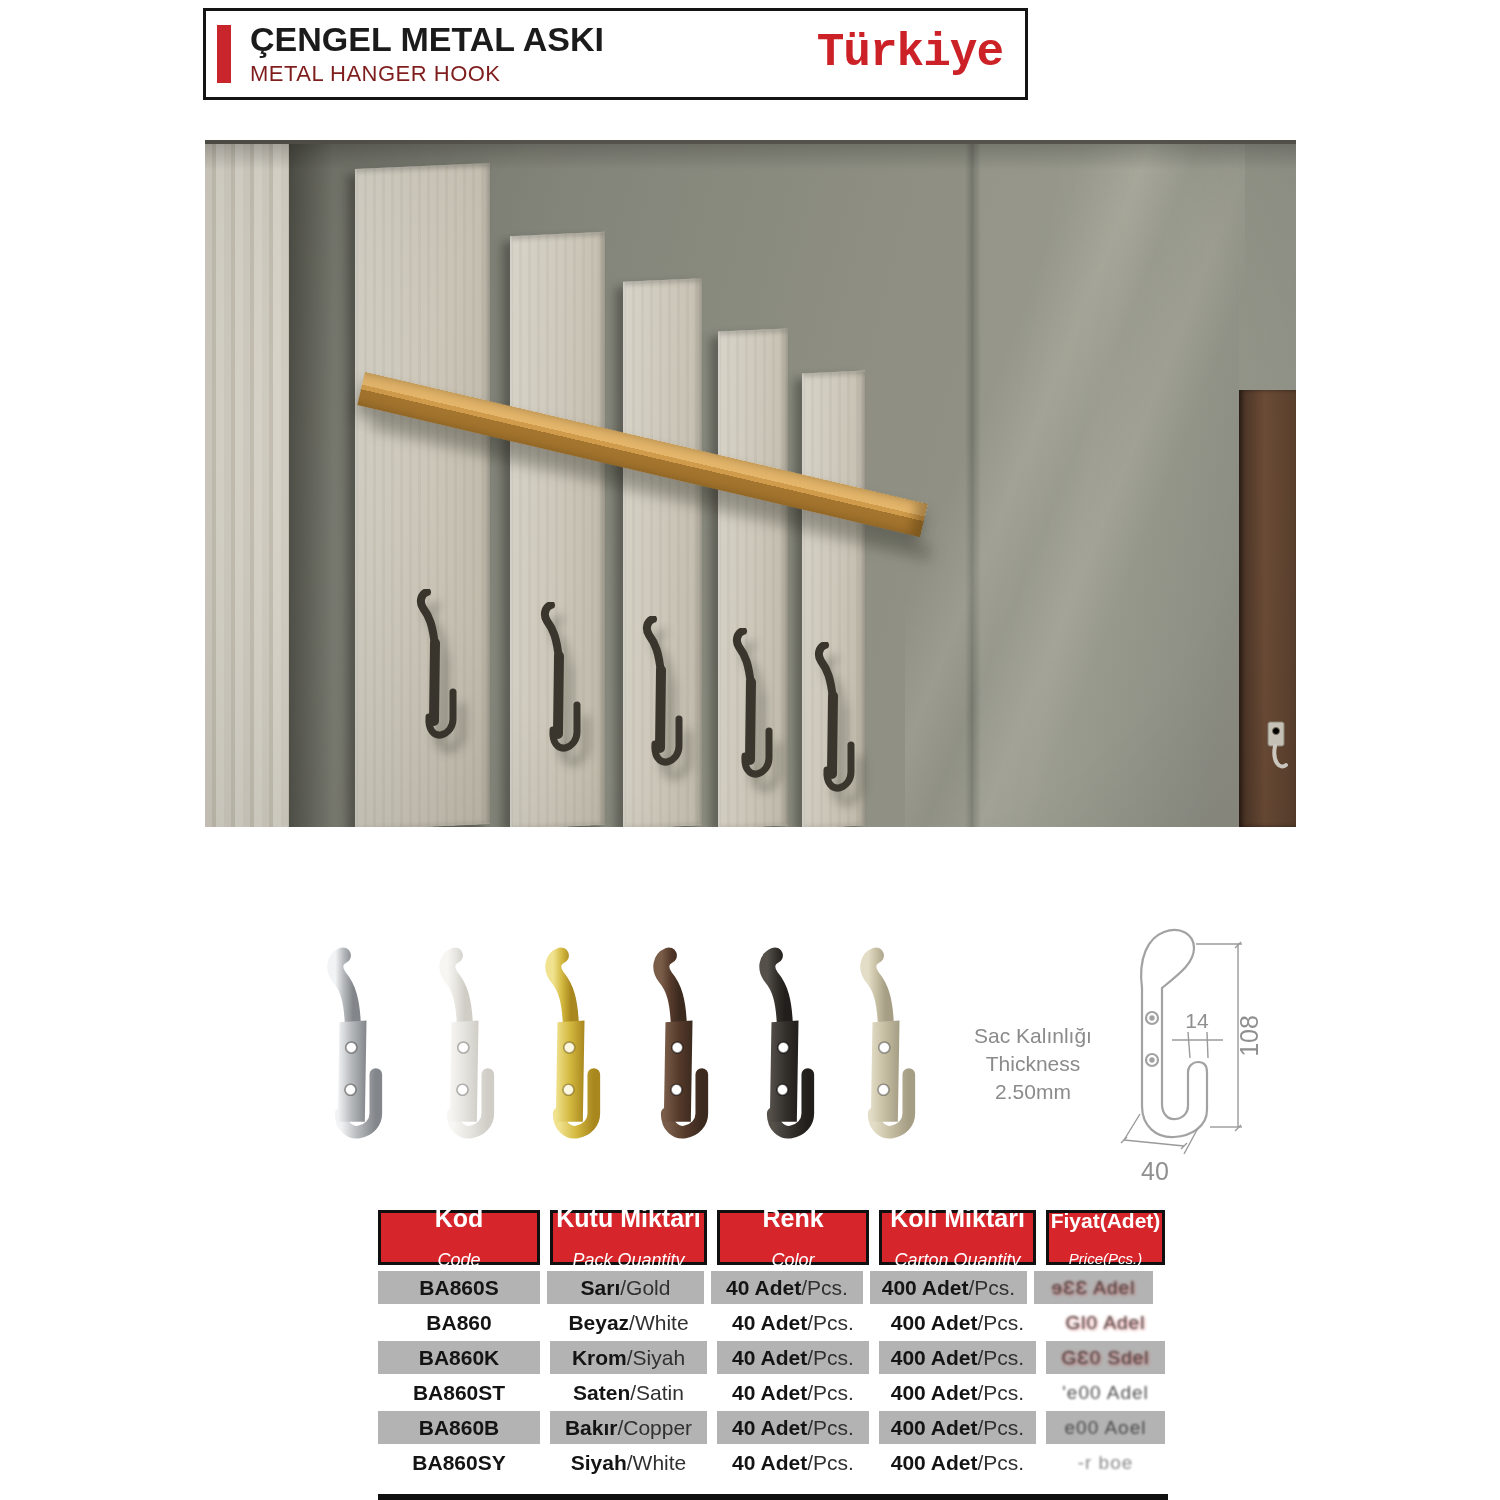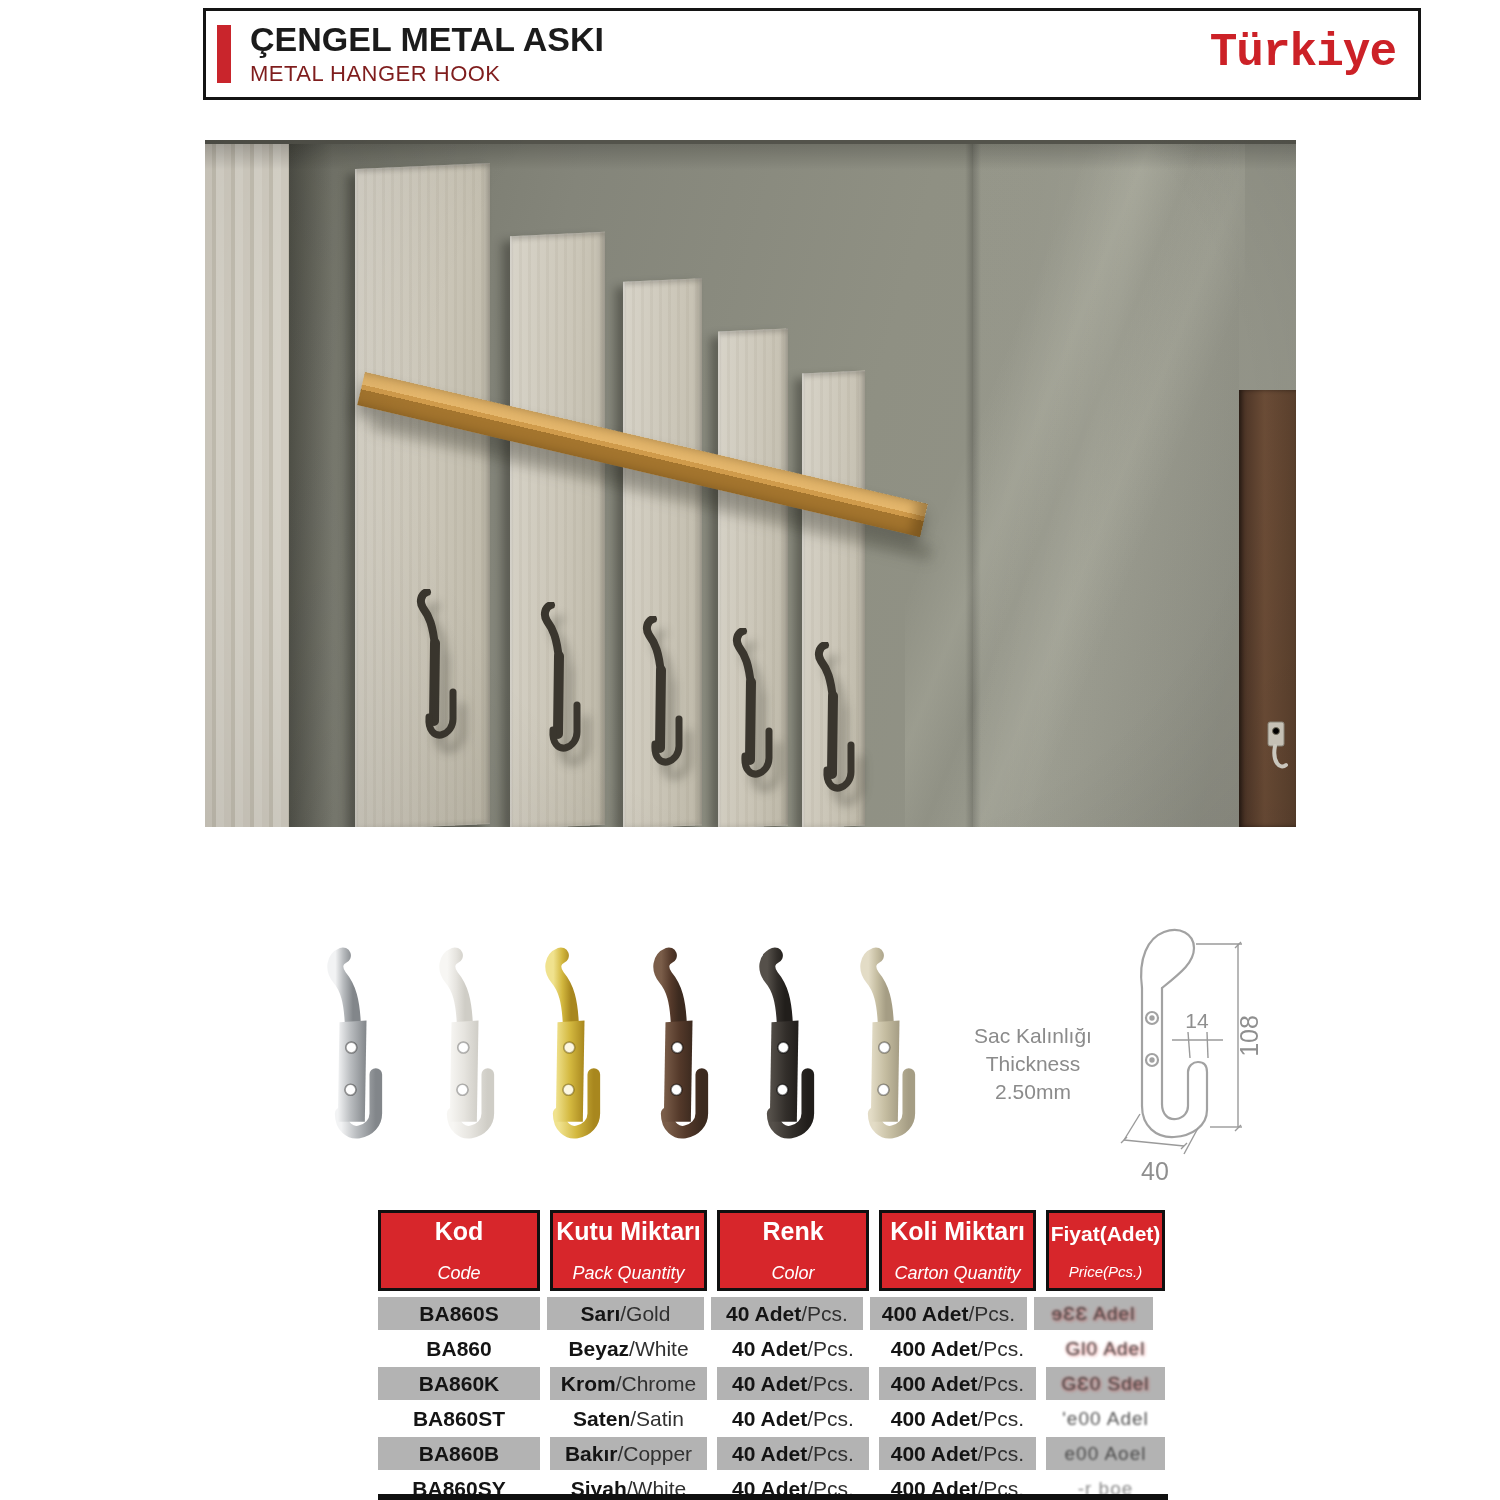"ÇENGEL METAL ASKI" .hdr { width: 1218px -> 825px }
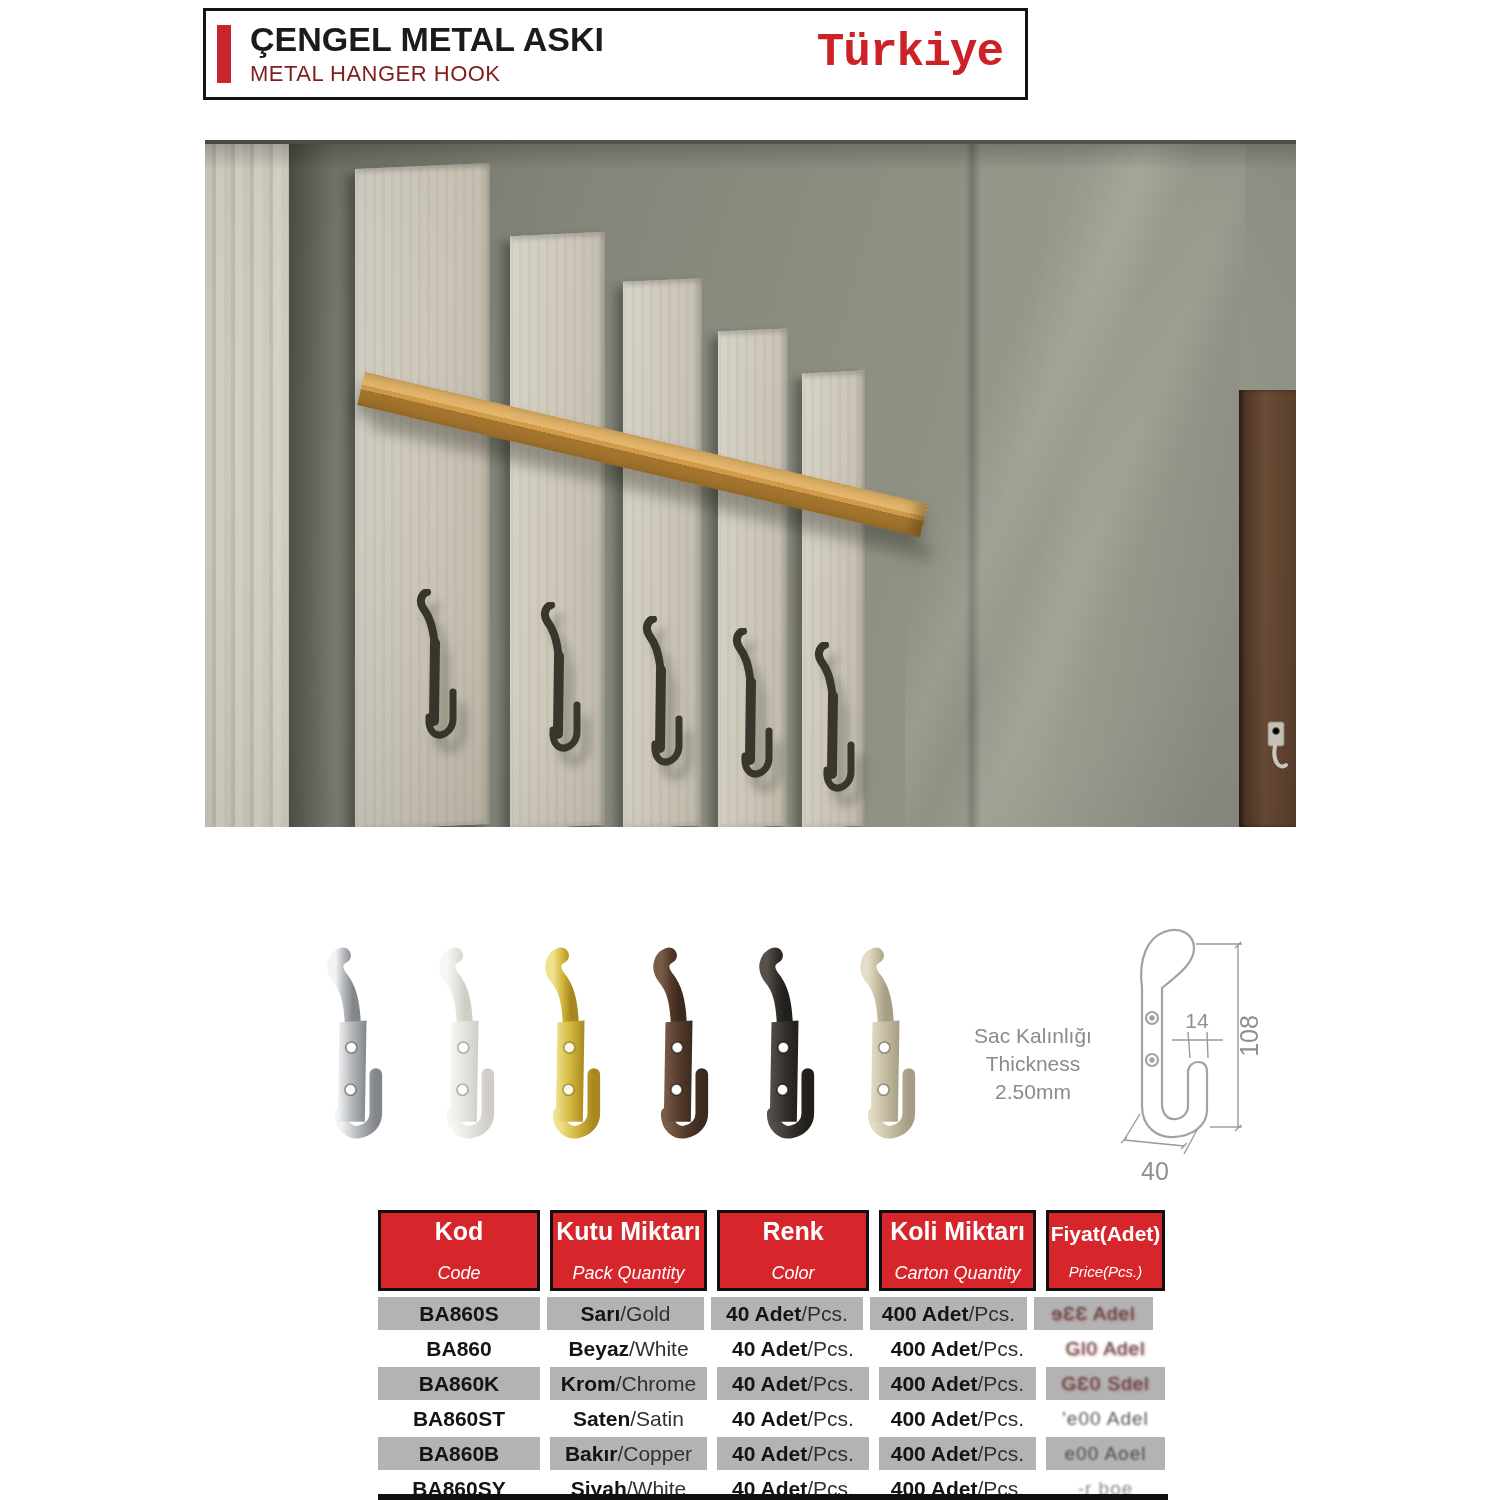"Kod" .th { height: 81px -> 55px }
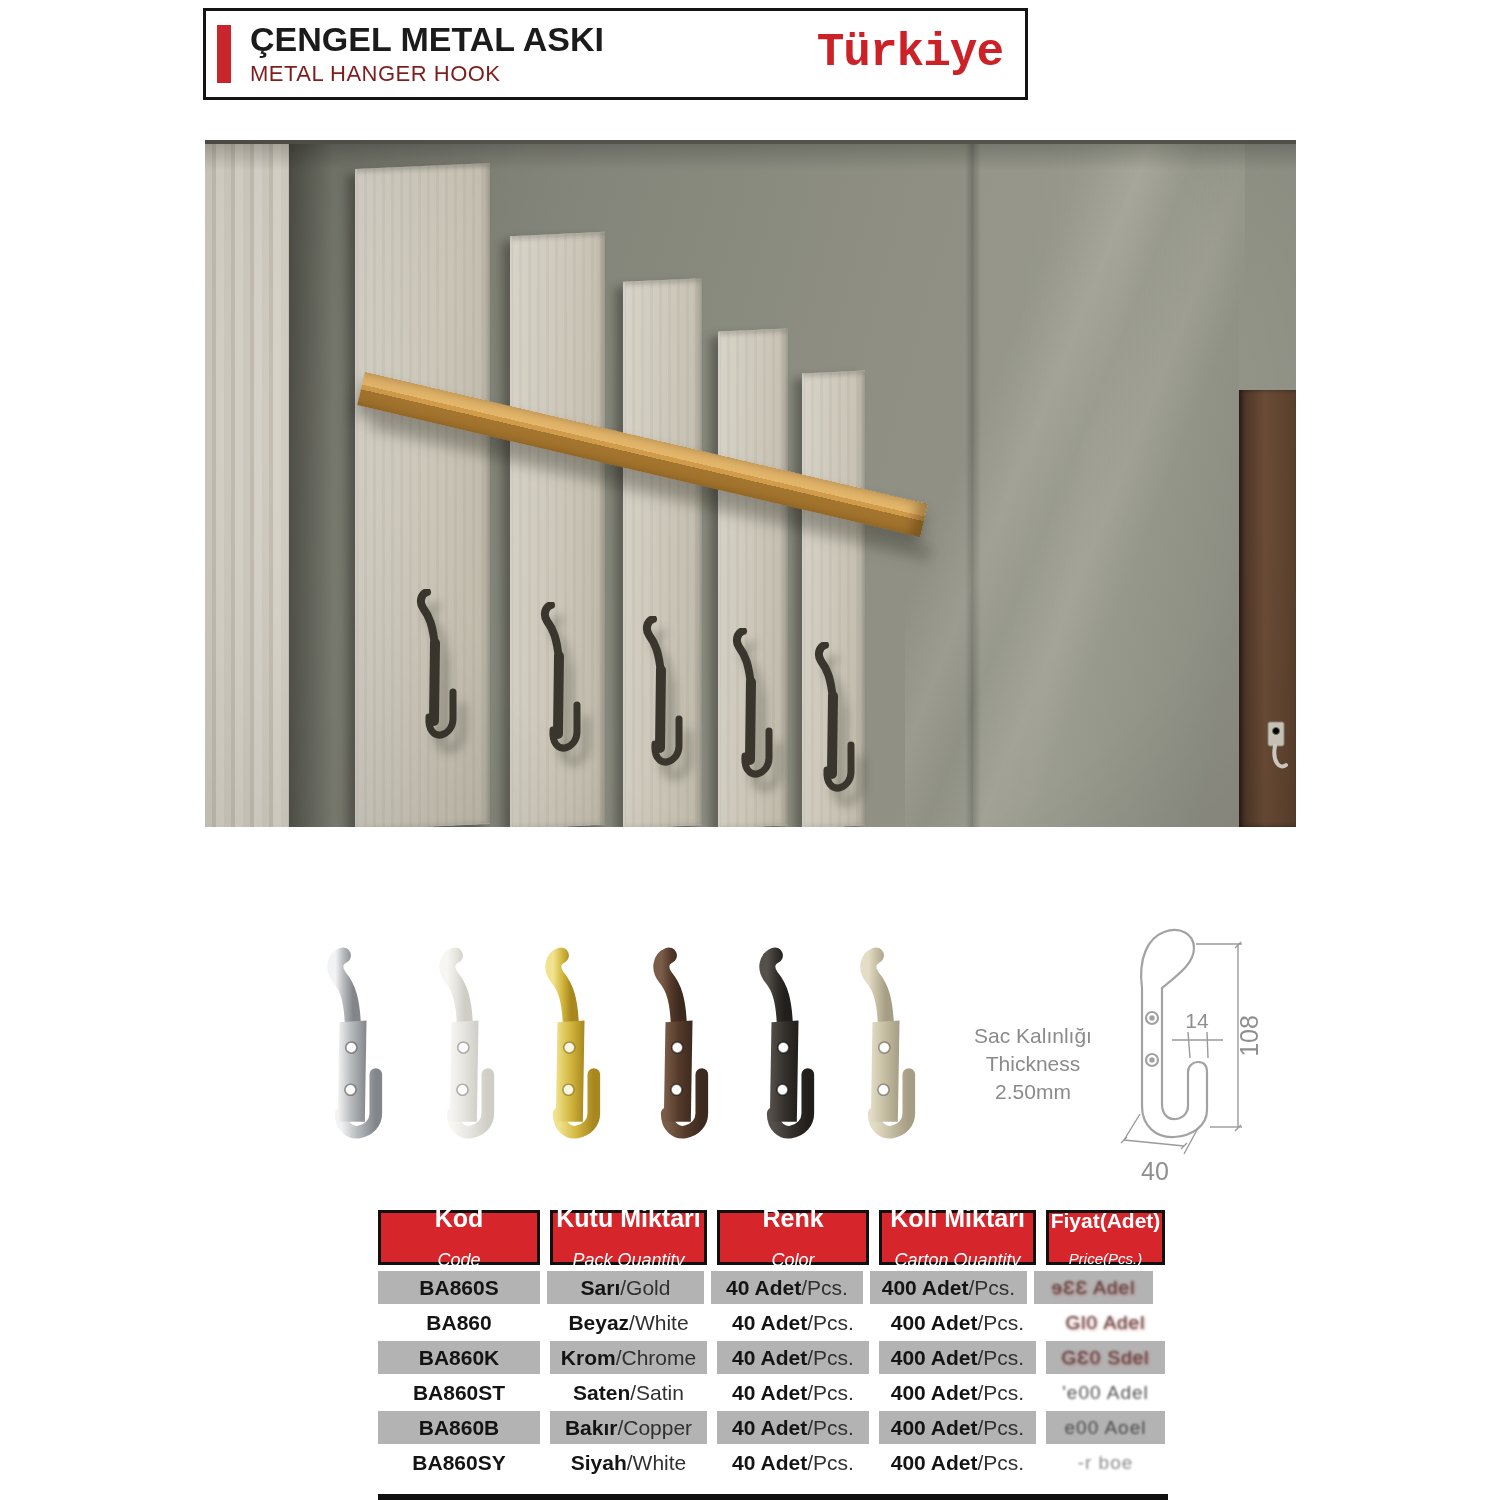"/Chrome" span.l { text: /Chrome -> /Siyah }
